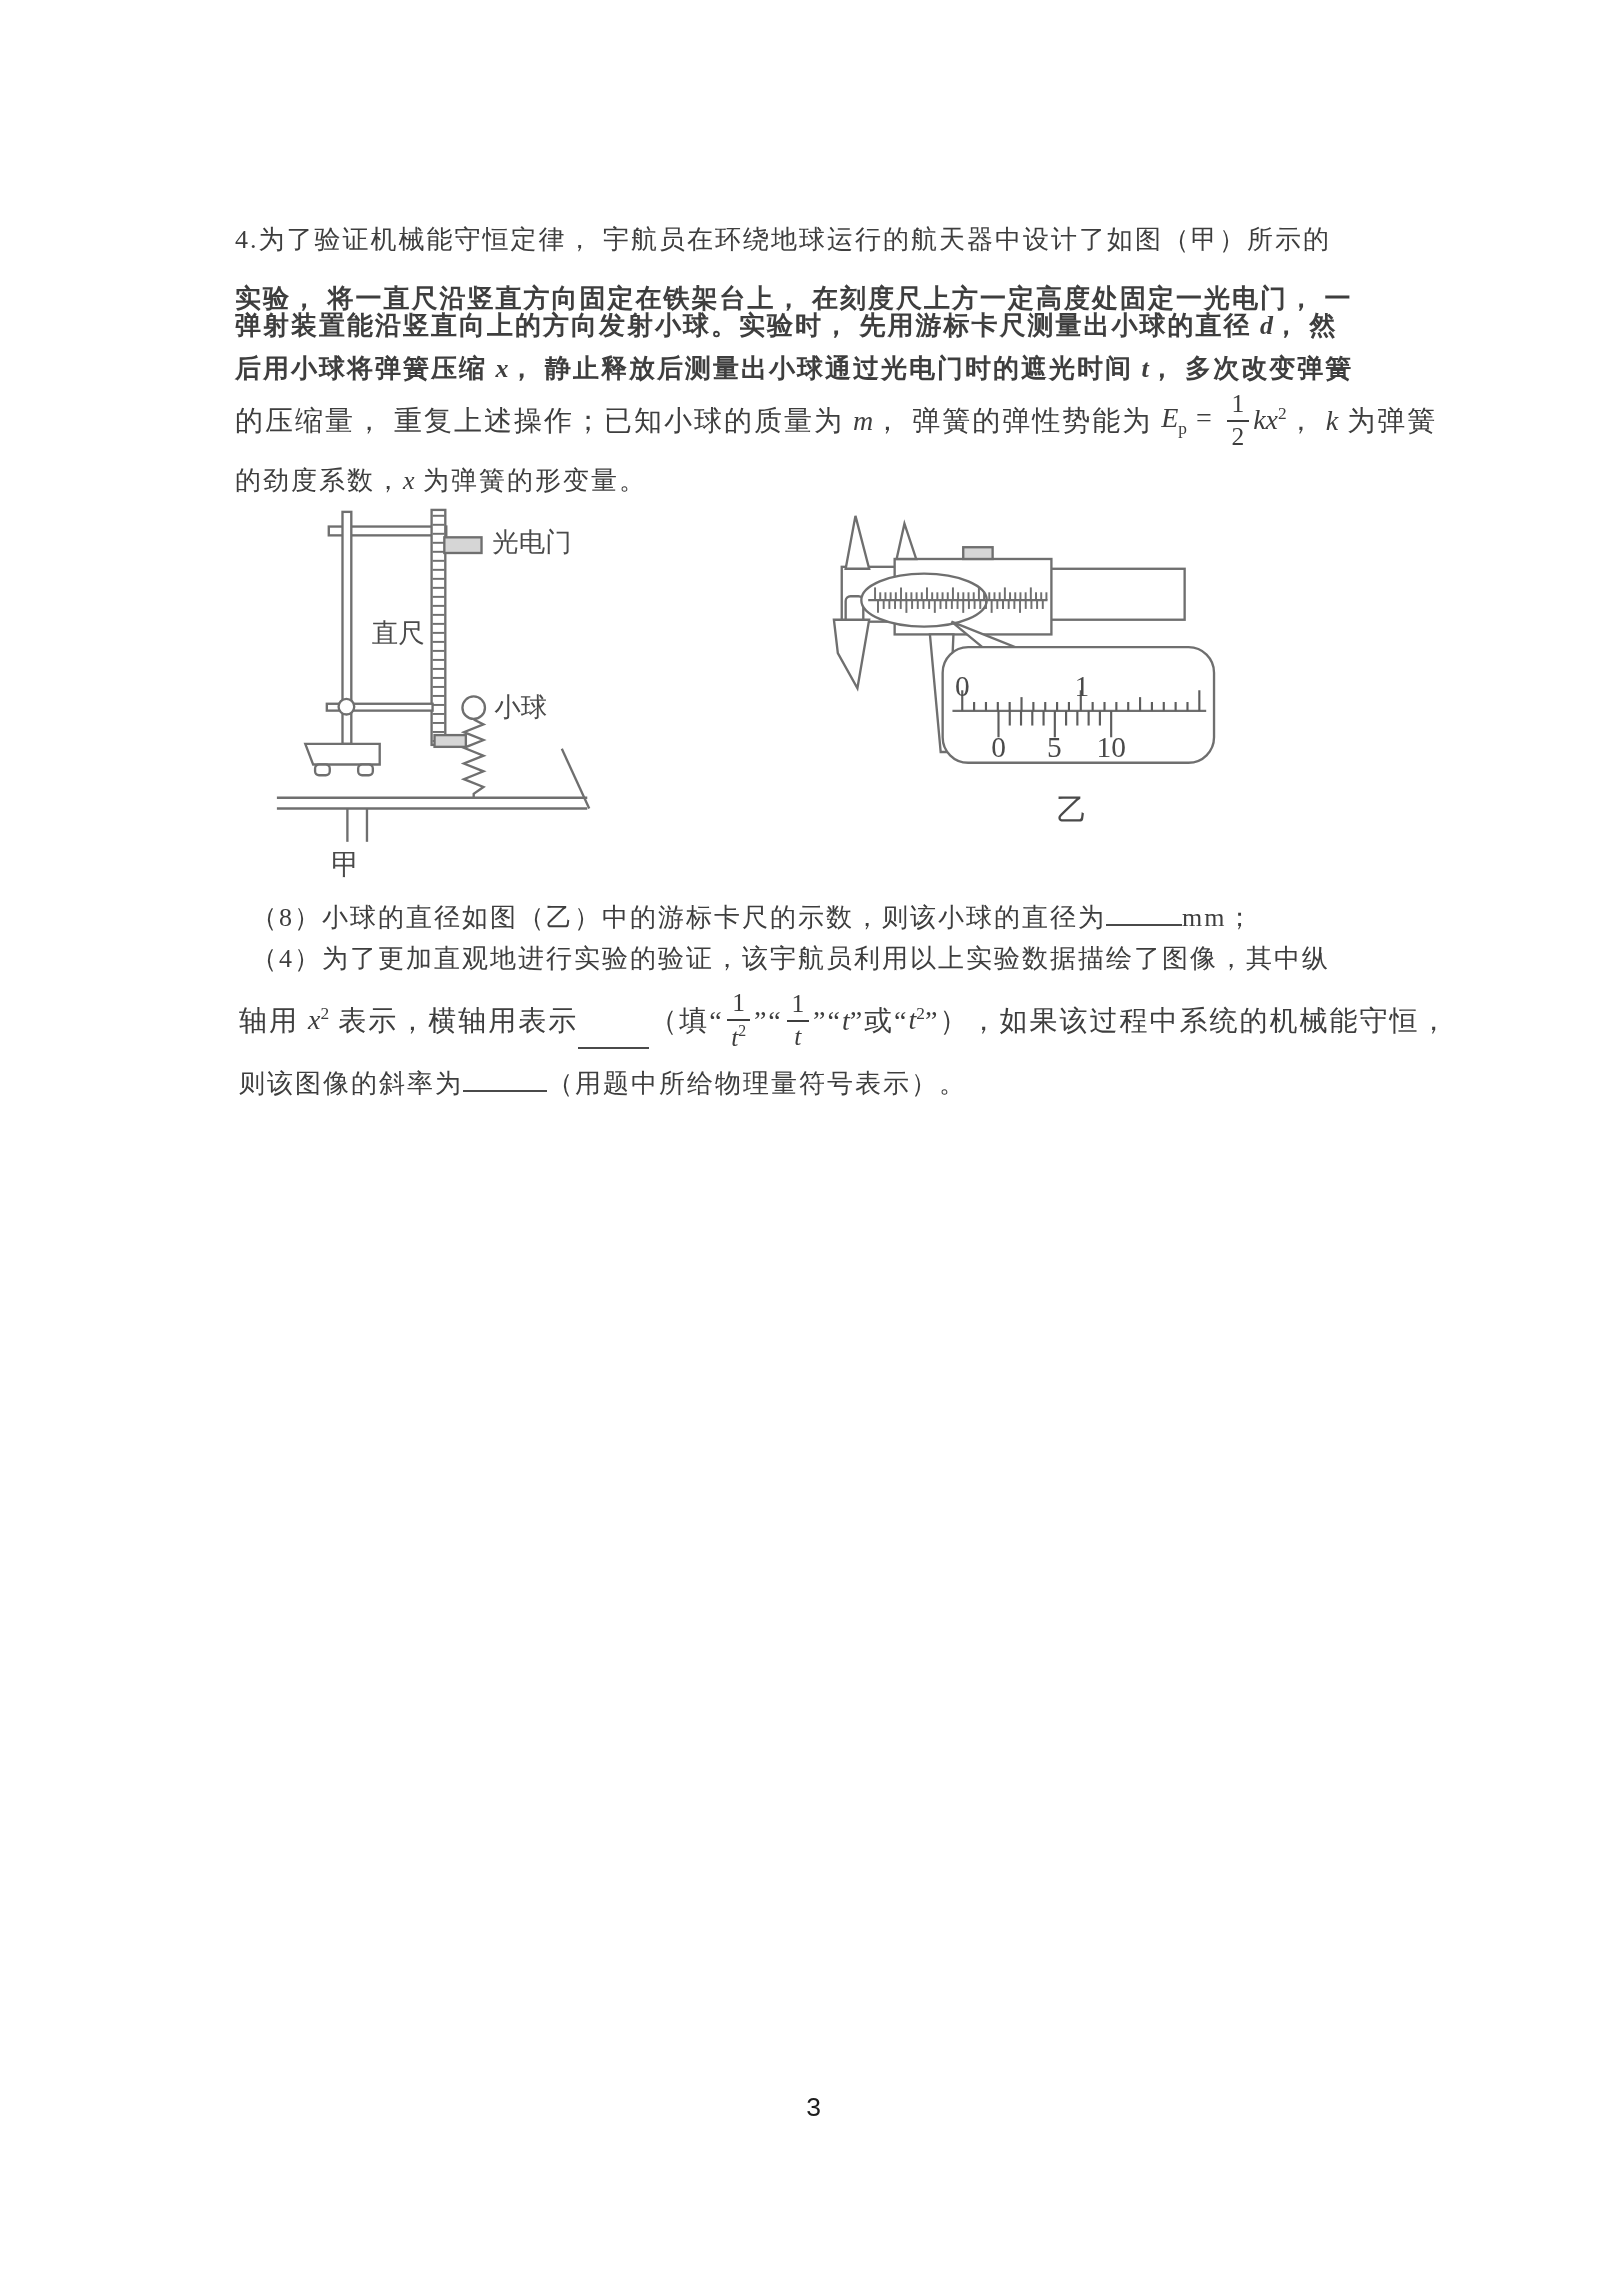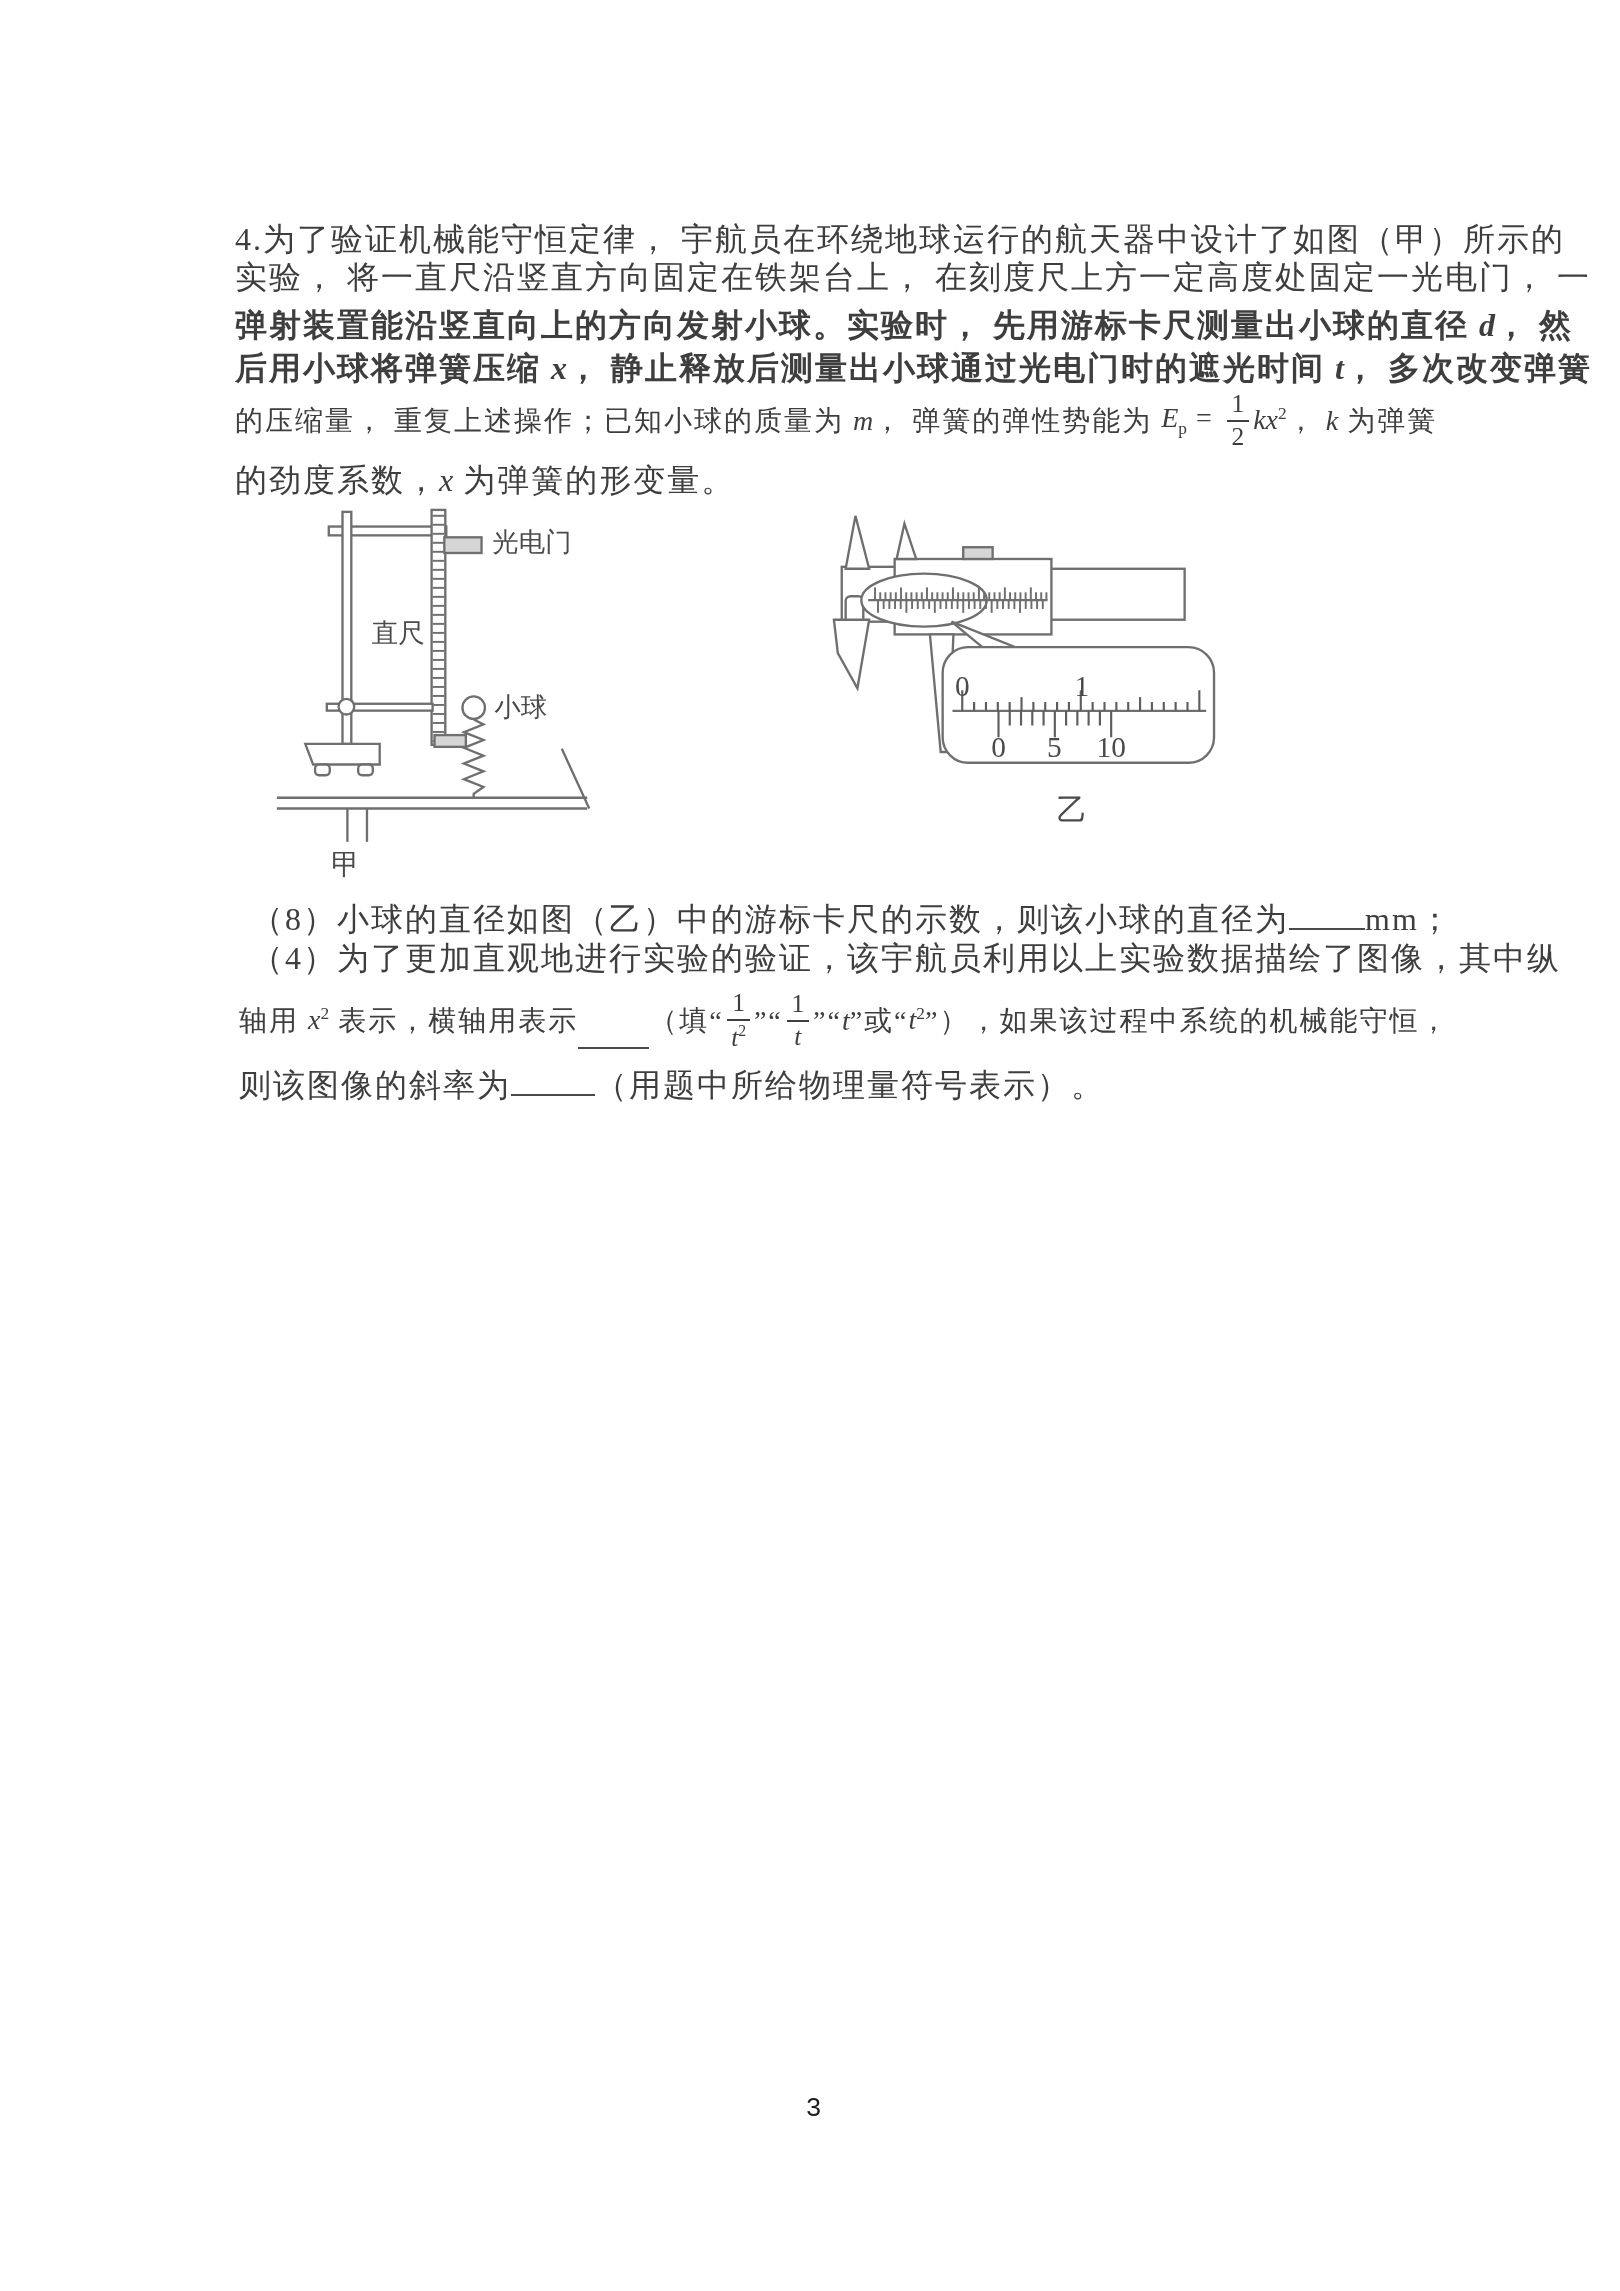"4.为了验证机械能守恒定律，" .tline { font-size: 32px -> 26px }
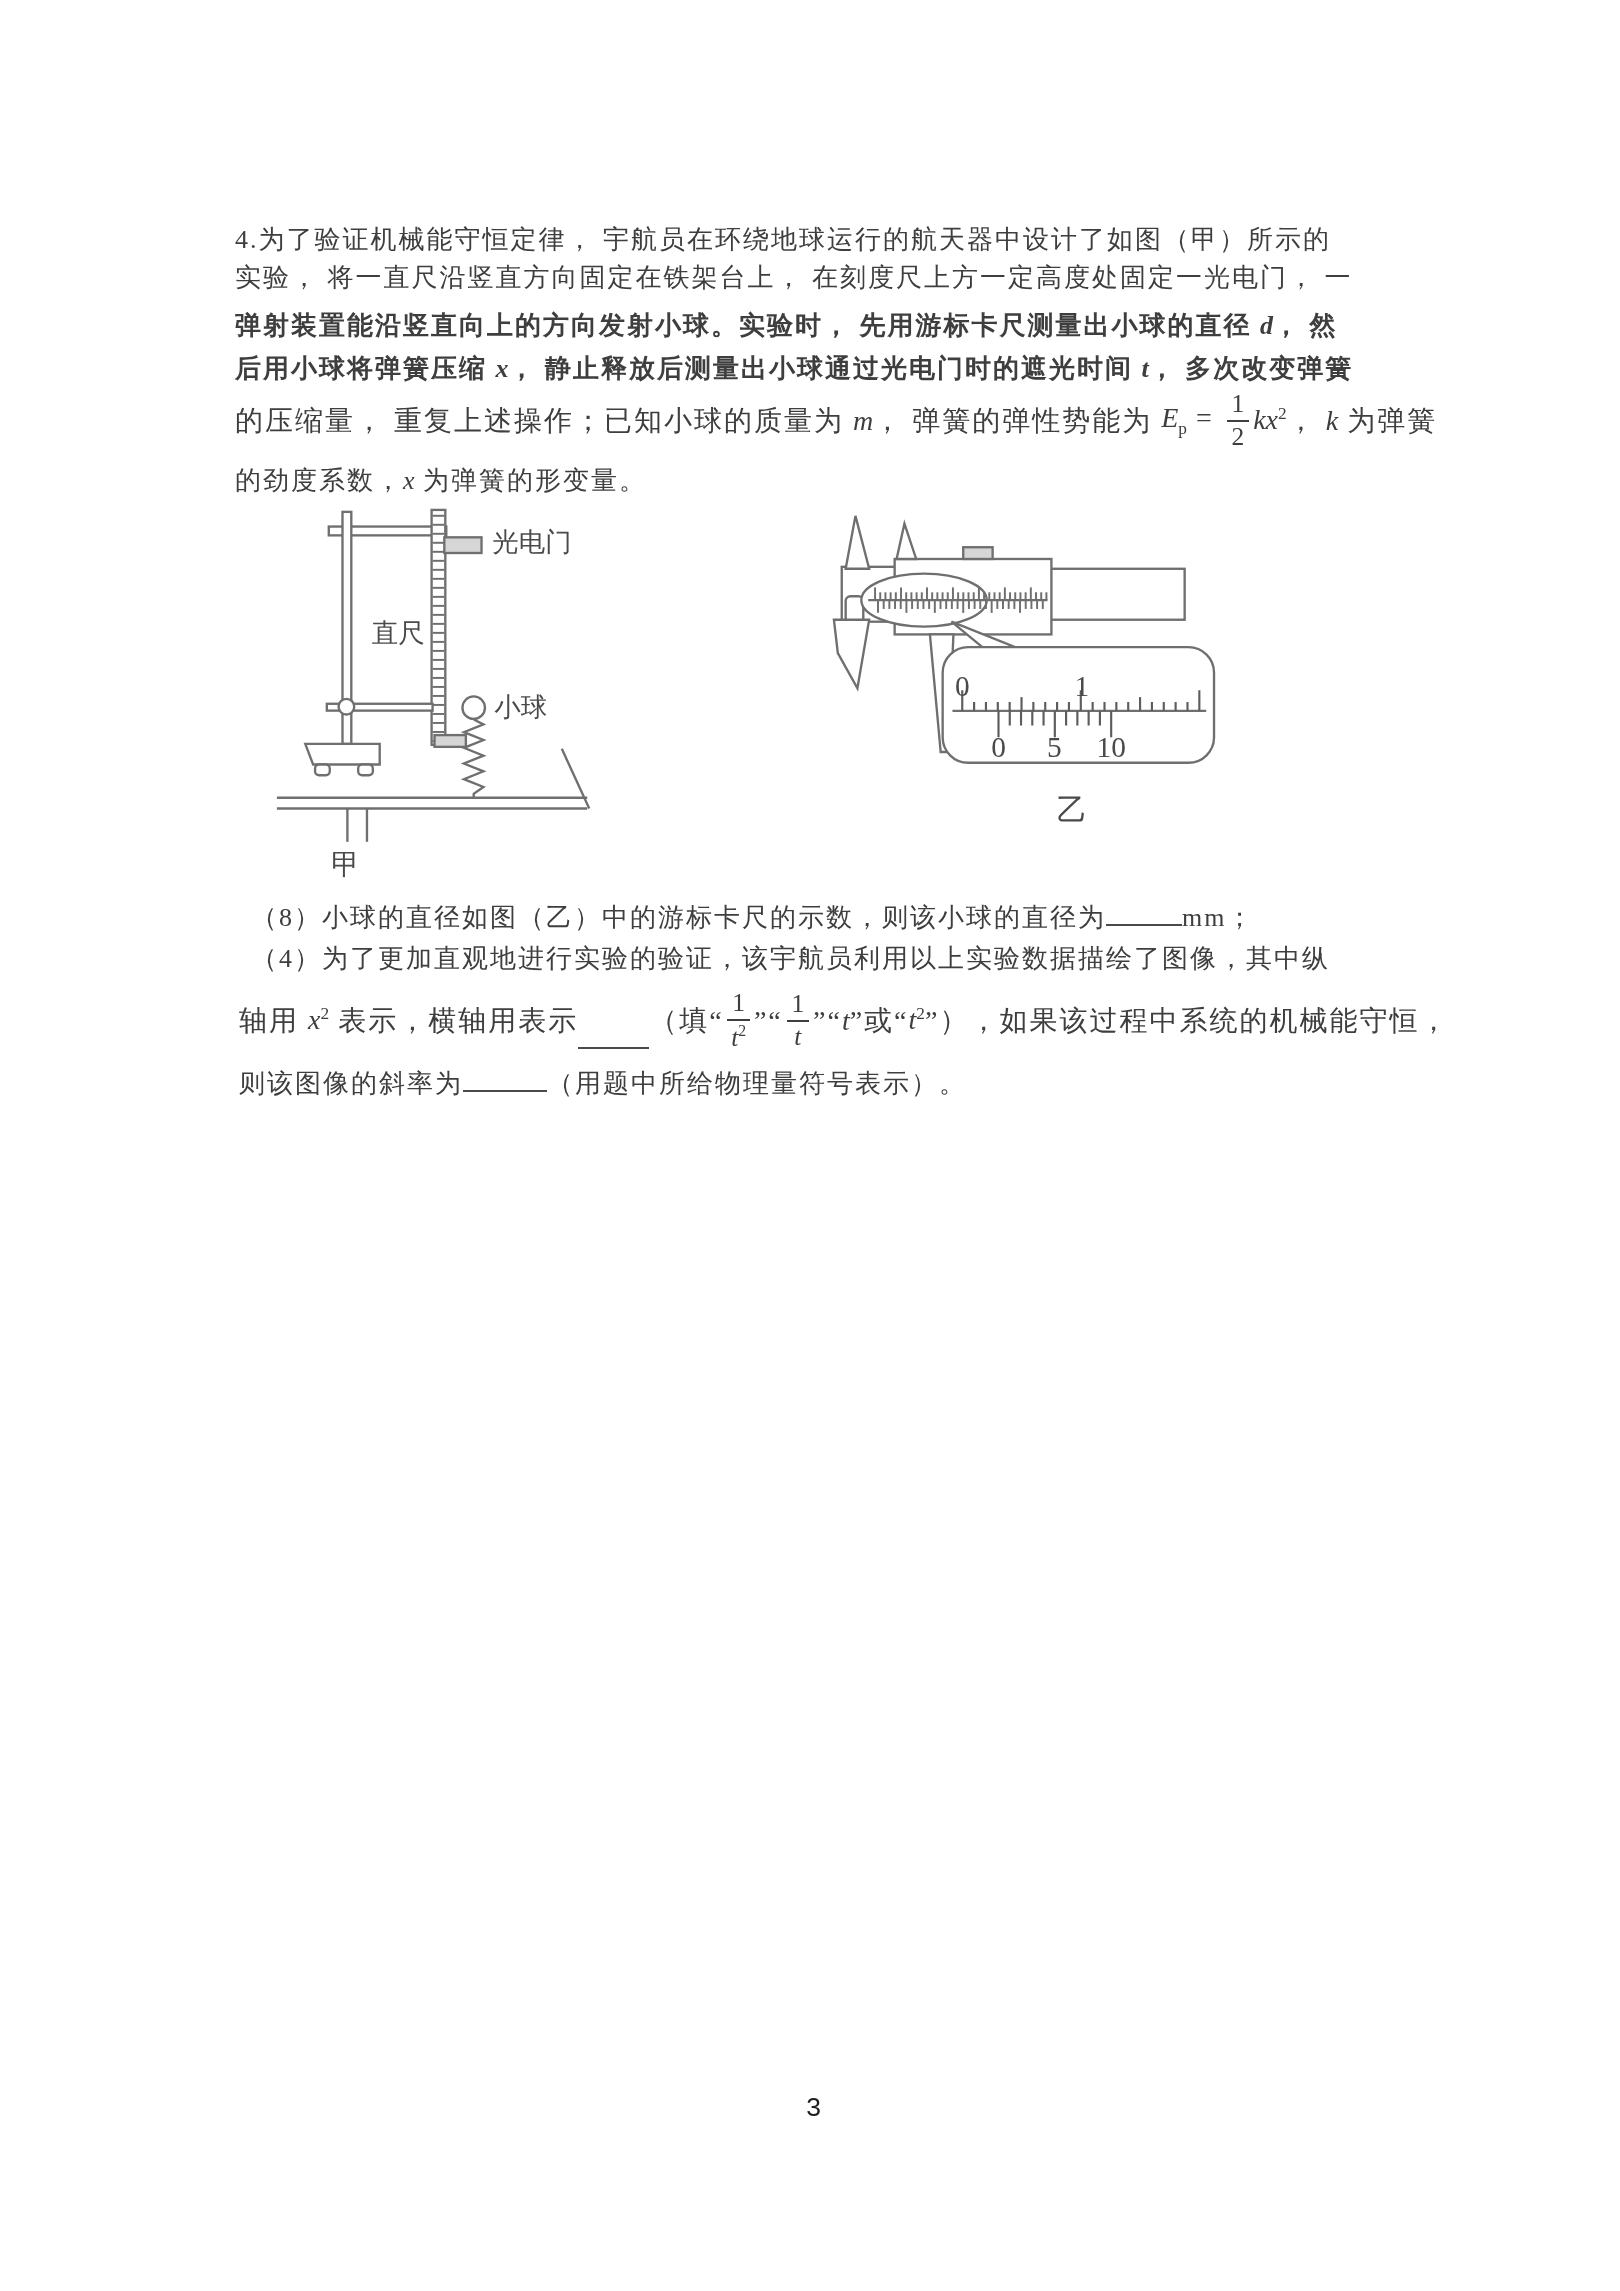"实验， 将一直尺沿竖直方向固定在铁架台上， 在刻度尺上方一定高度处固定一光电门，" div.tline { font-weight: none -> bold; top: 256px -> 277px }
